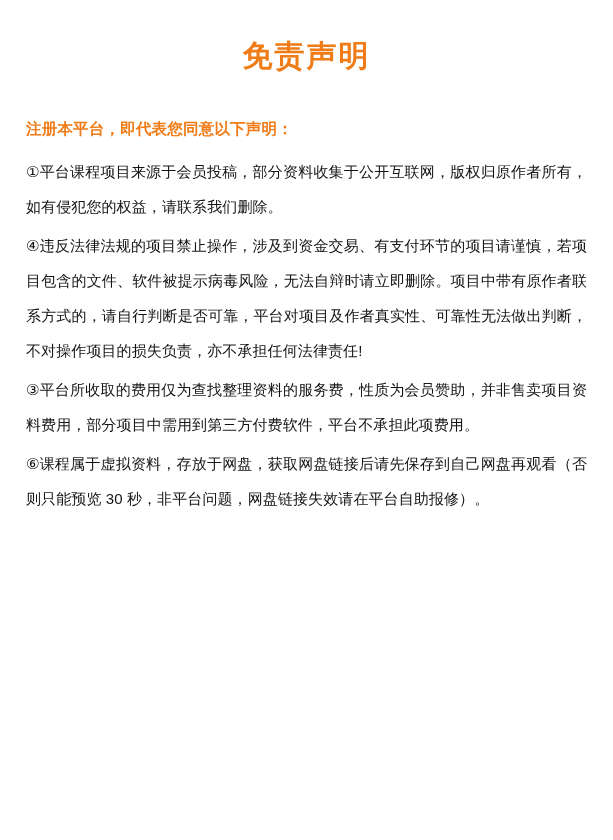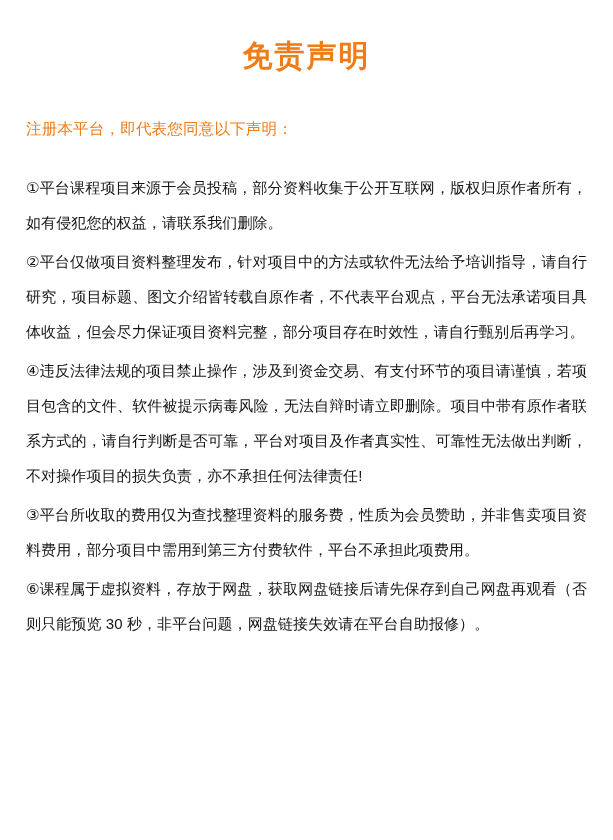"注册本平台，即代表您同意以下声明：" .lead { font-weight: normal -> bold; margin-bottom: 30px -> 14px }
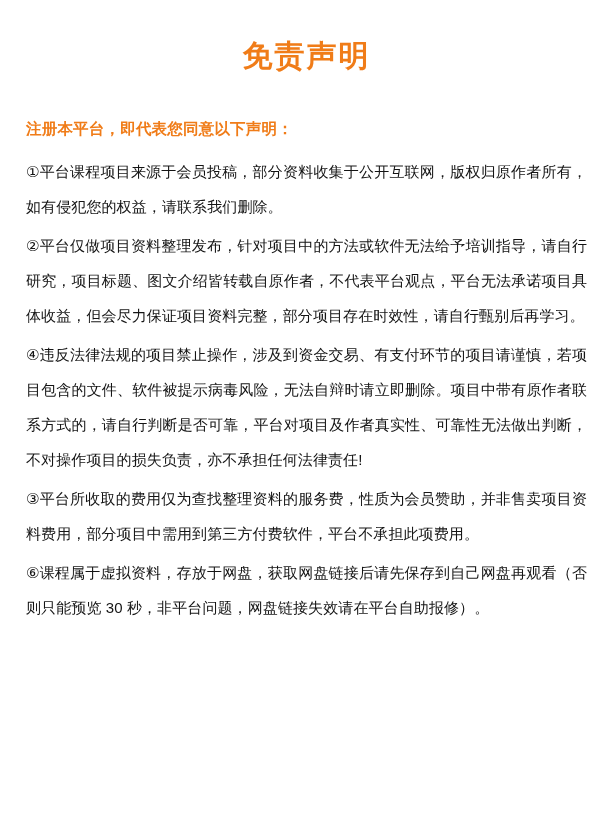"②平台仅做项目资料整理发布，针对项目中的方法或软件无法给予培训指导，请自行研究，" p.para { html: <p>②平台仅做项目资料整理发布，针对项目中的方法或软件无法给予培训指导，请自行研究，项目标题、图文介绍皆转载自原作者，不代表平台观点，平台无法承诺项目具体收益，但会尽力保证项目资料完整，部分项目存在时效性，请自行甄别后再学习。</p> -> none }
